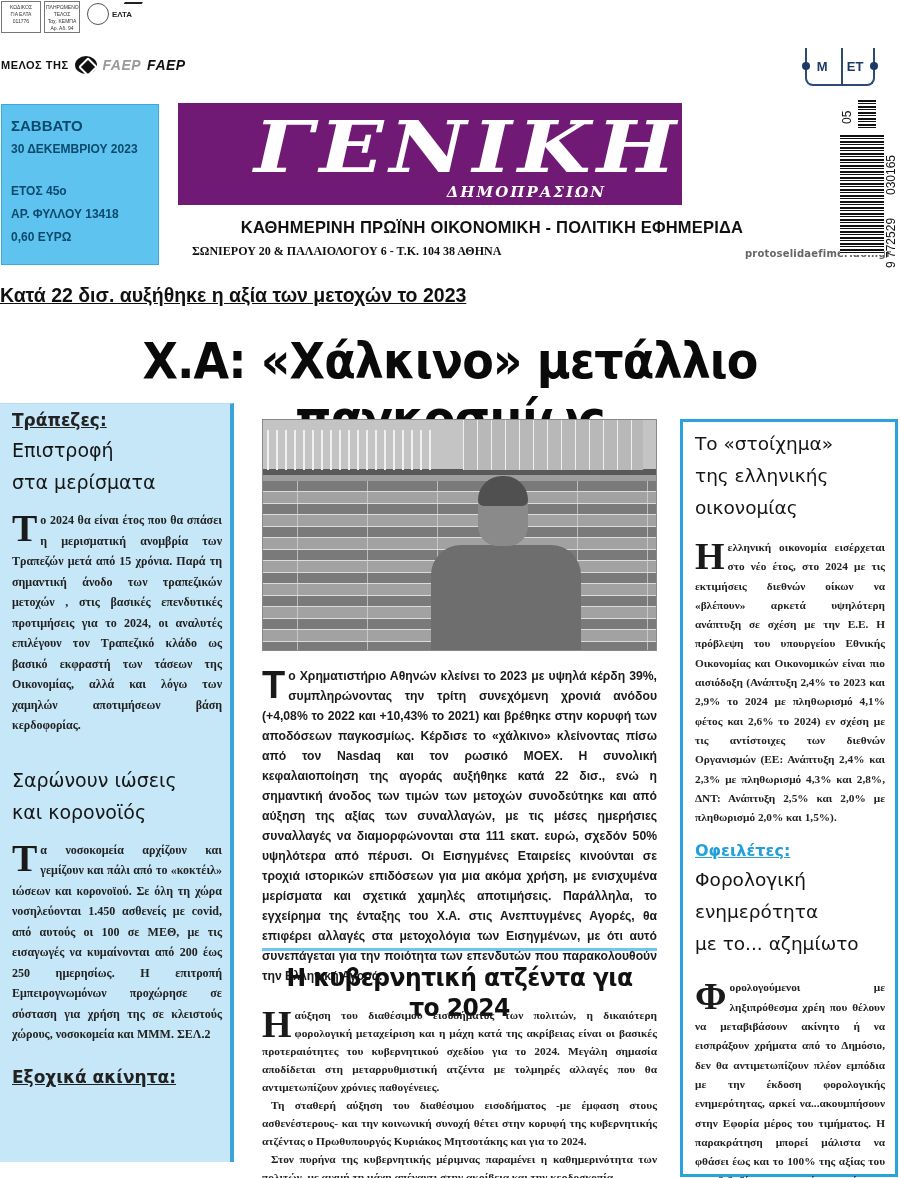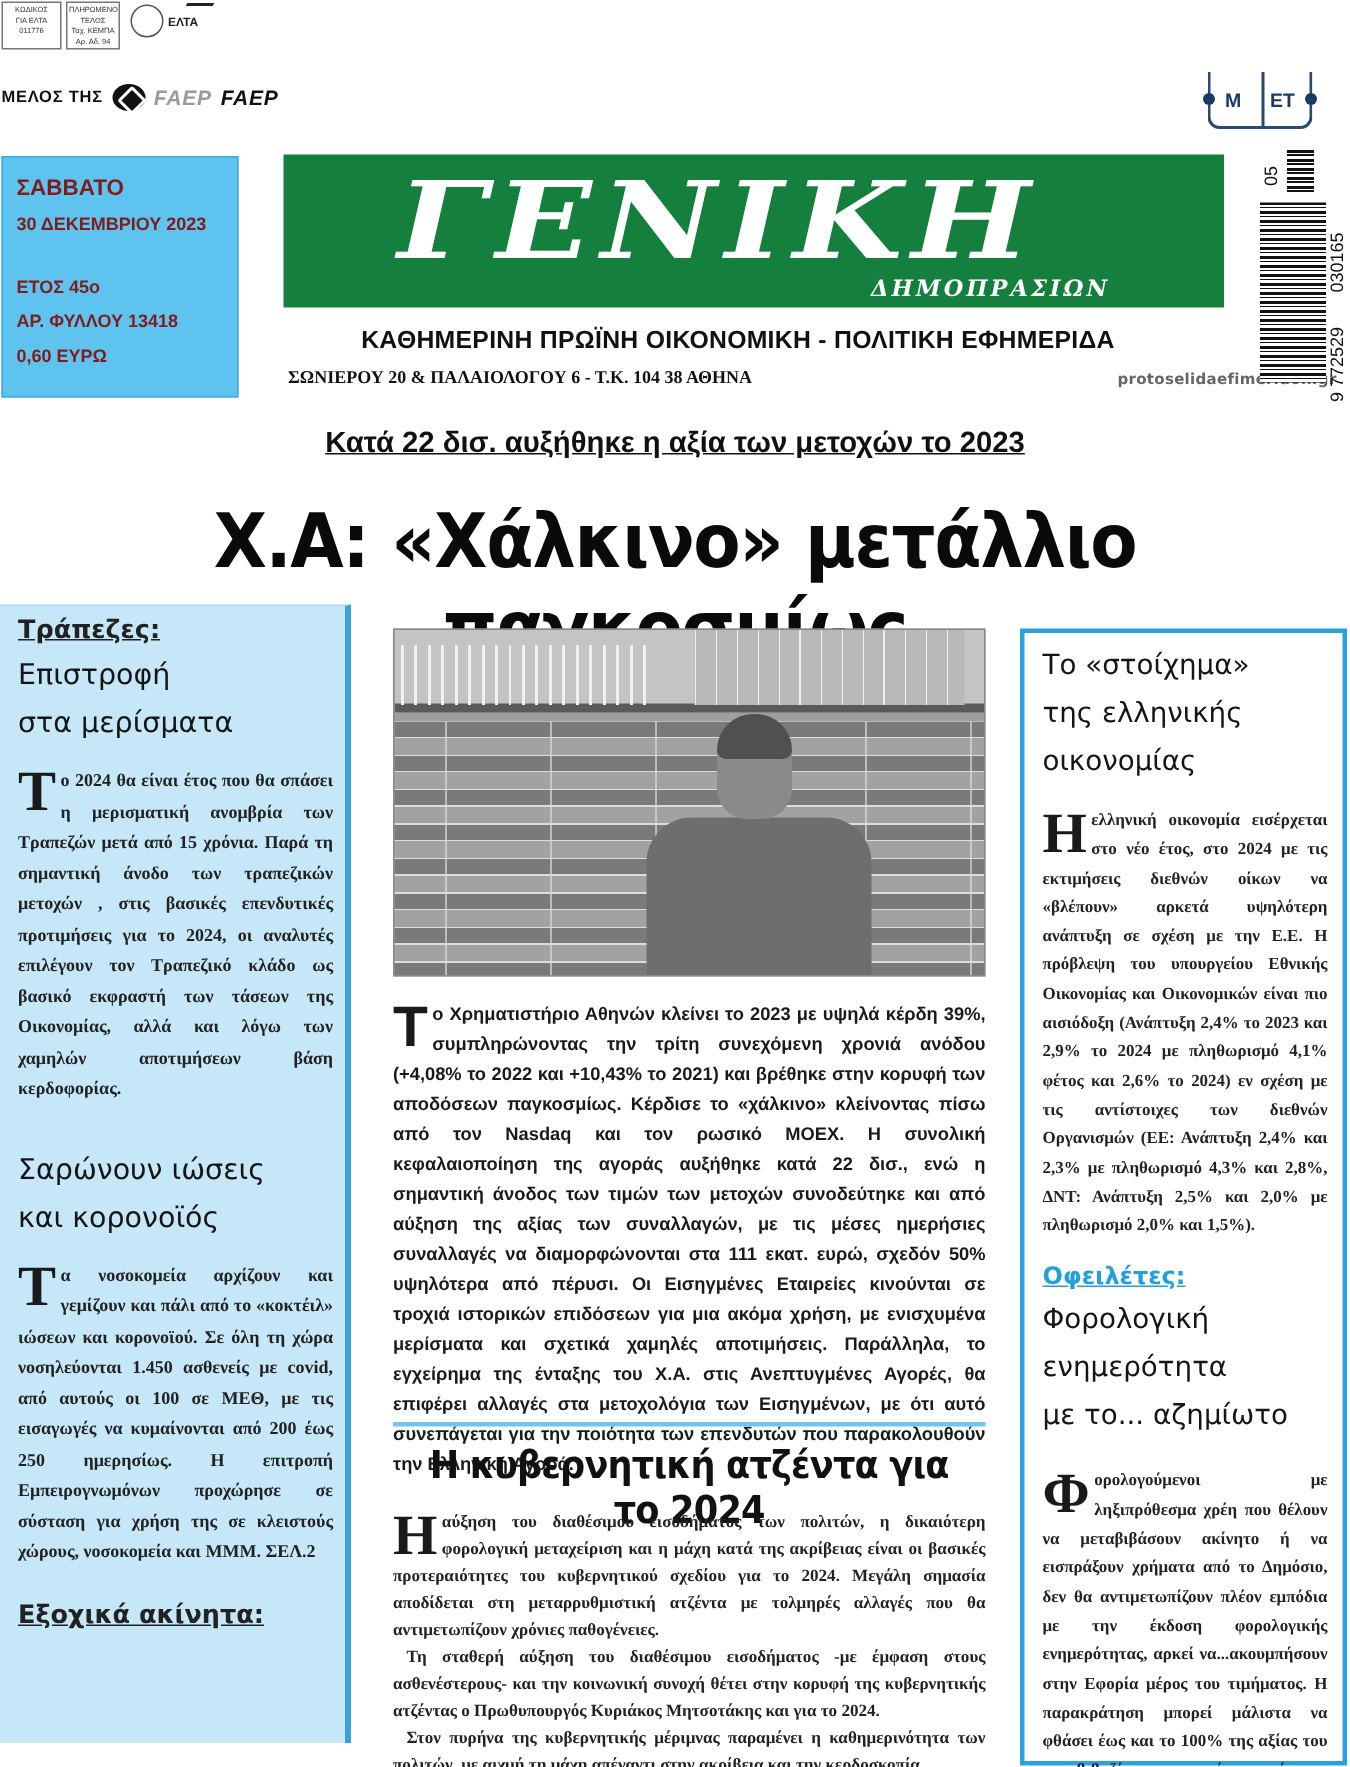"ΣΑΒΒΑΤΟ" .datebox { color: #7f1d1d -> #0c4a6e }
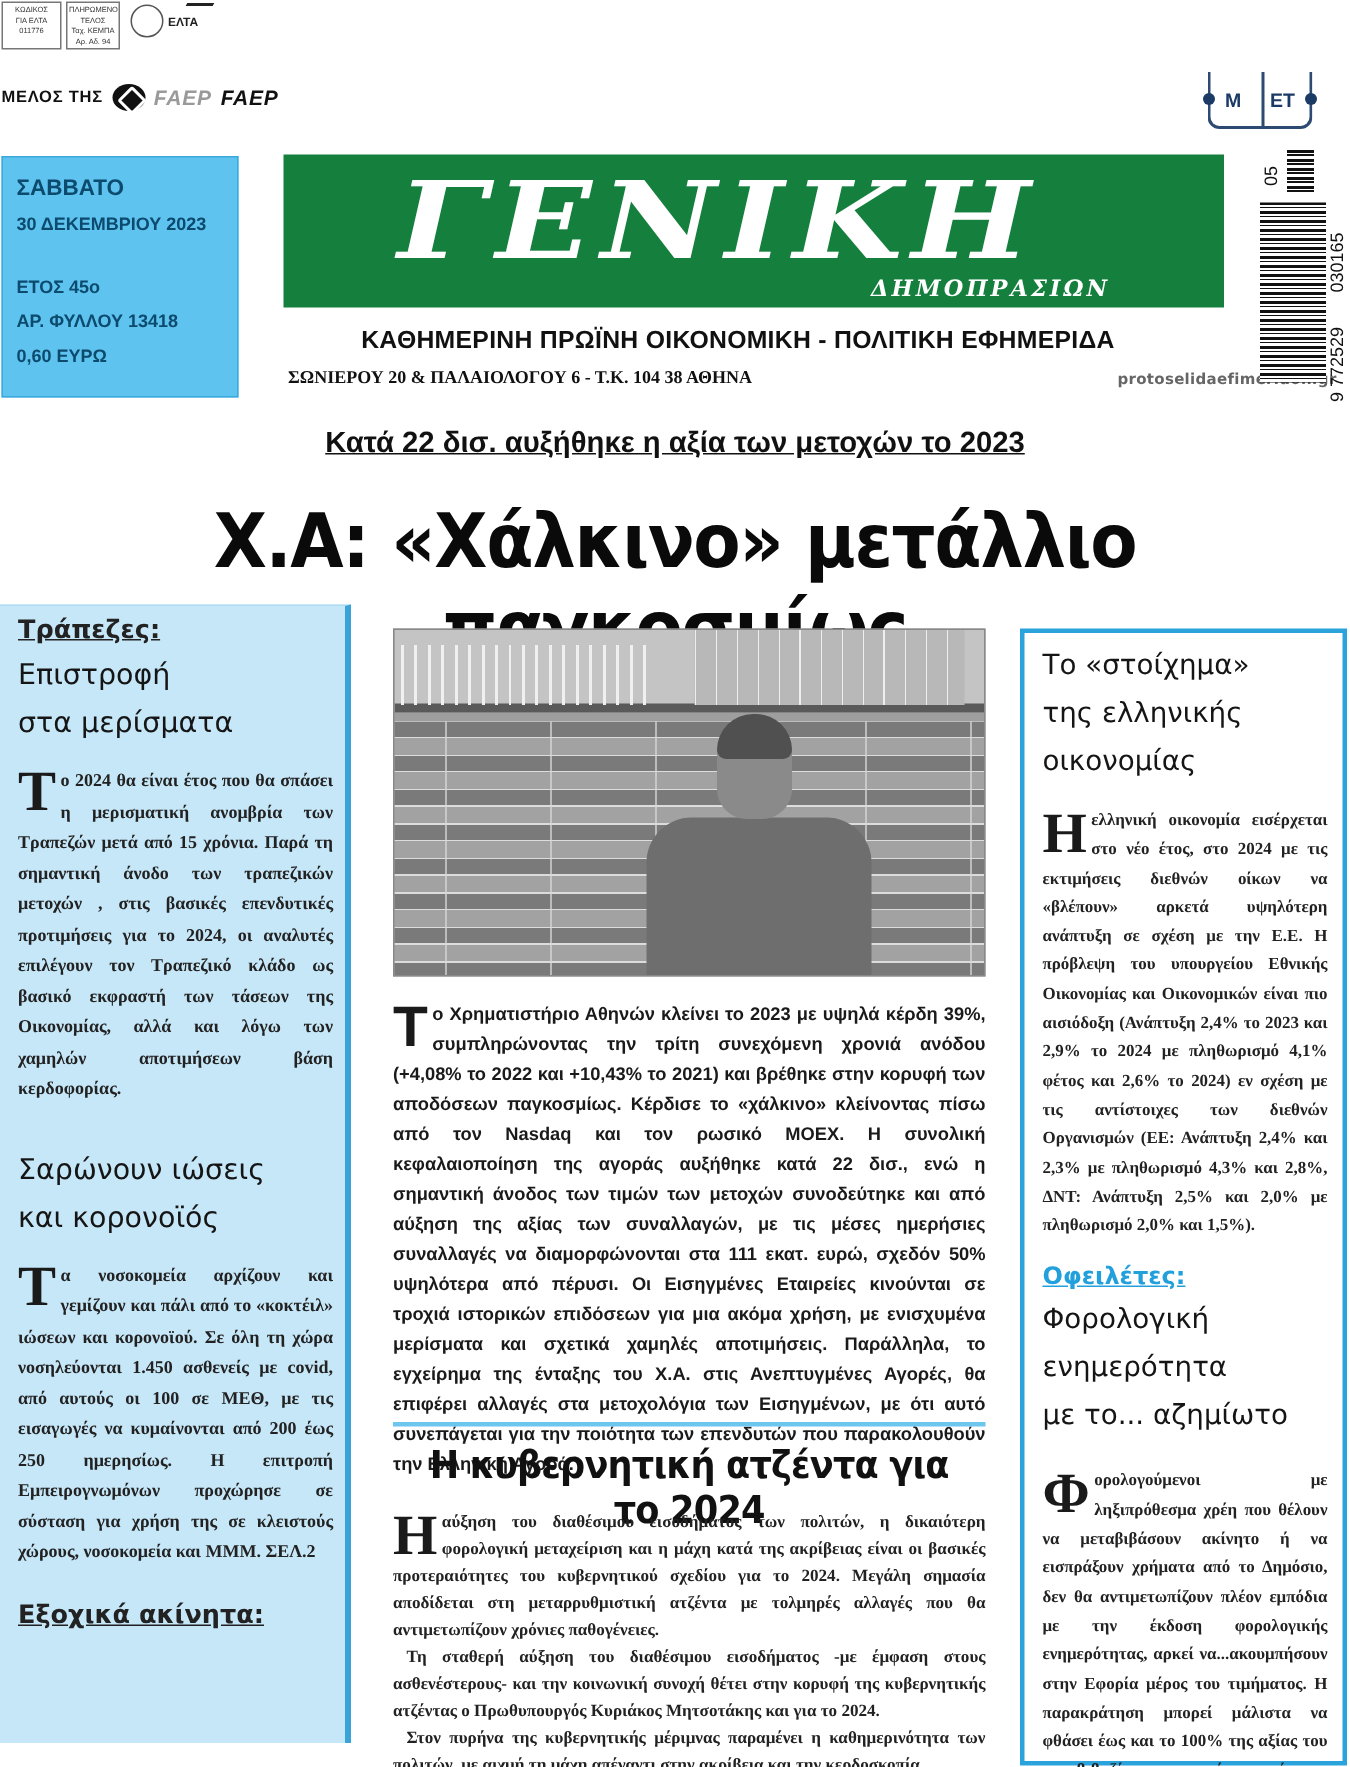"ΓΕΝΙΚΗ" .masthead { background: #15803d -> #701a75; left: 189px -> 178px; width: 627px -> 504px }
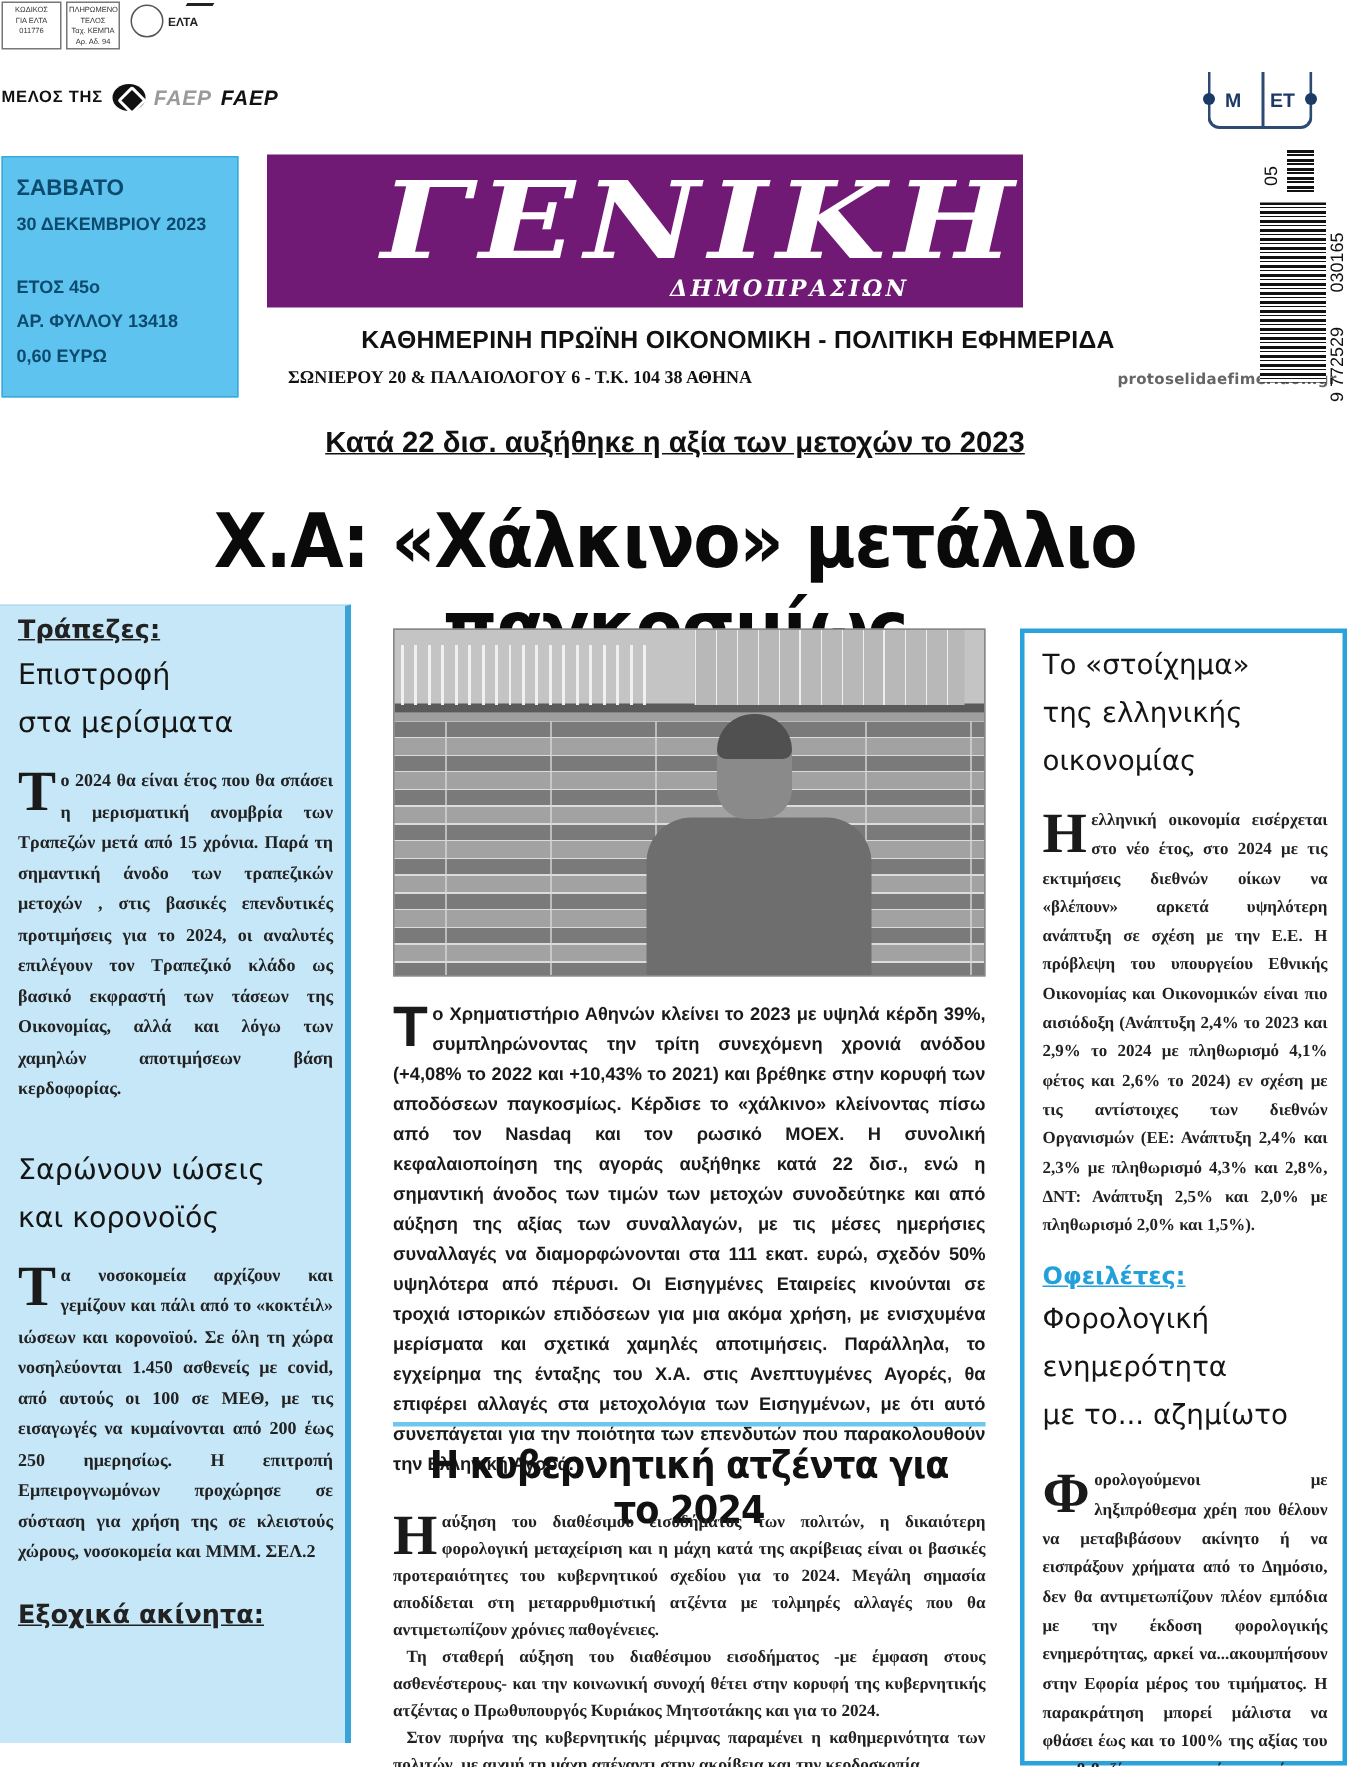"Κατά 22 δισ. αυξήθηκε η" .kicker { text-align: center -> none }
